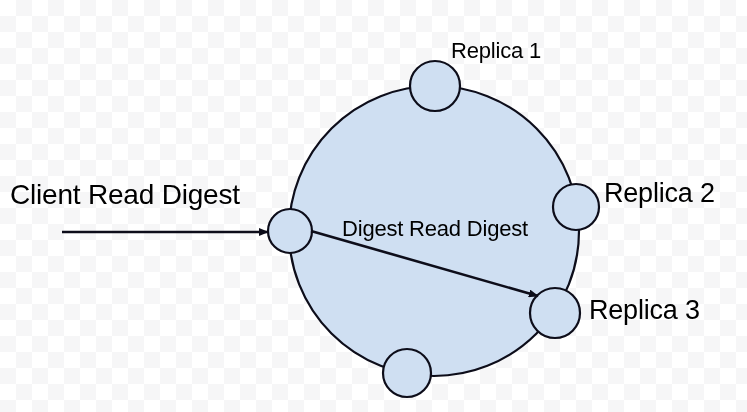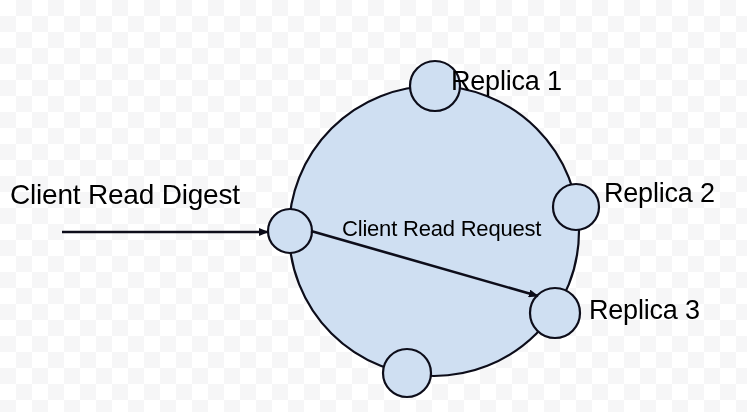"Replica 1" #label-replica-1 { font-size: 27px -> 22px; margin-top: 28px -> none }
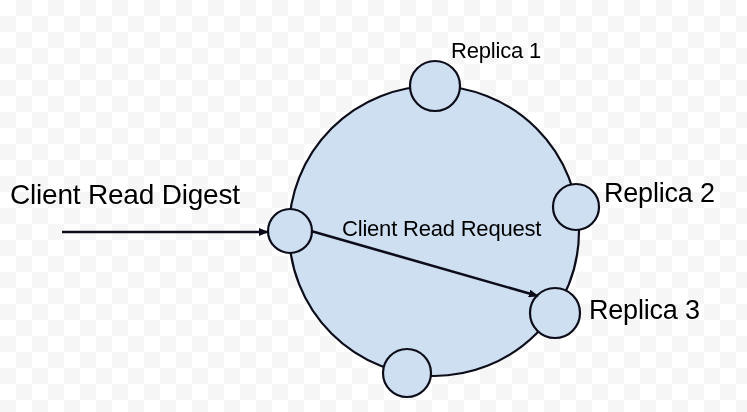"Client Read Request" div.diagram-label { text: Client Read Request -> Digest Read Digest }
